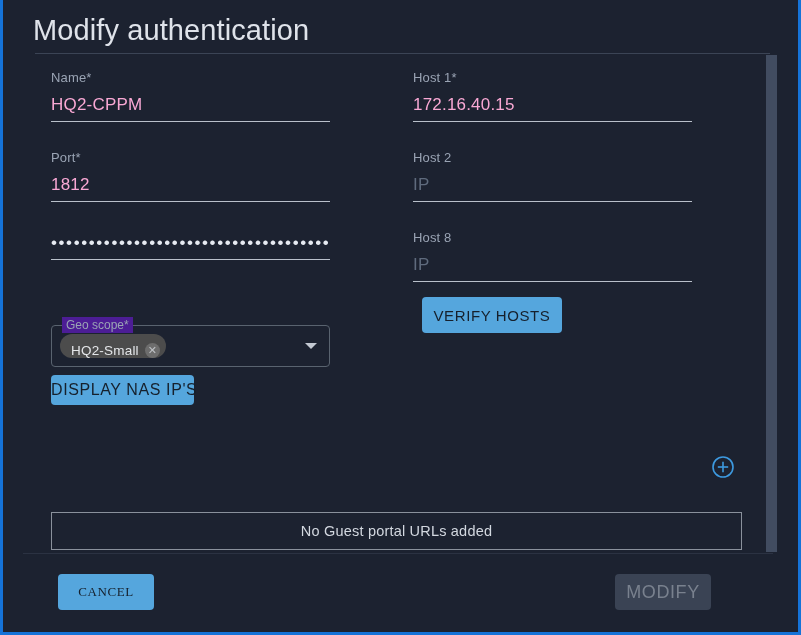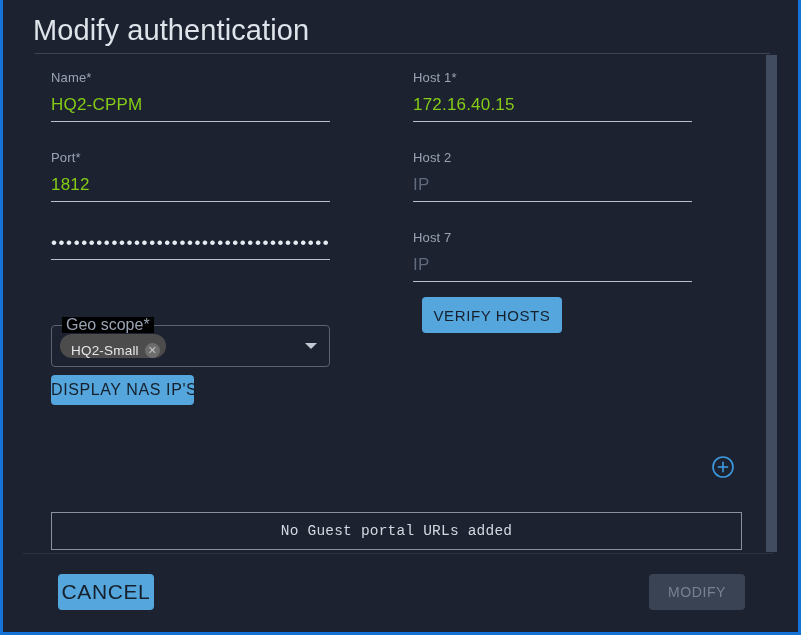"HQ2-CPPM" .field-value { color: #84cc16 -> #f9a8d4 }
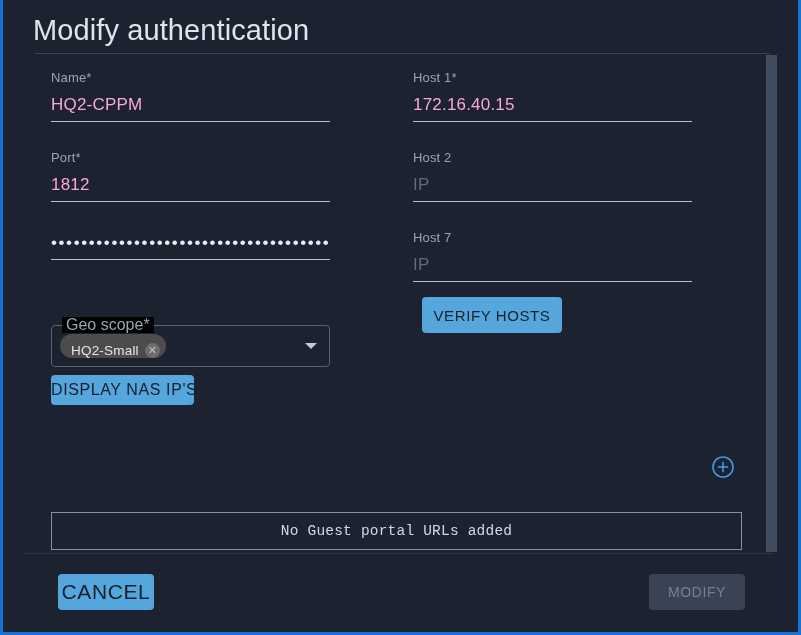"Host 7" div.field-label { text: 7 -> 8 }
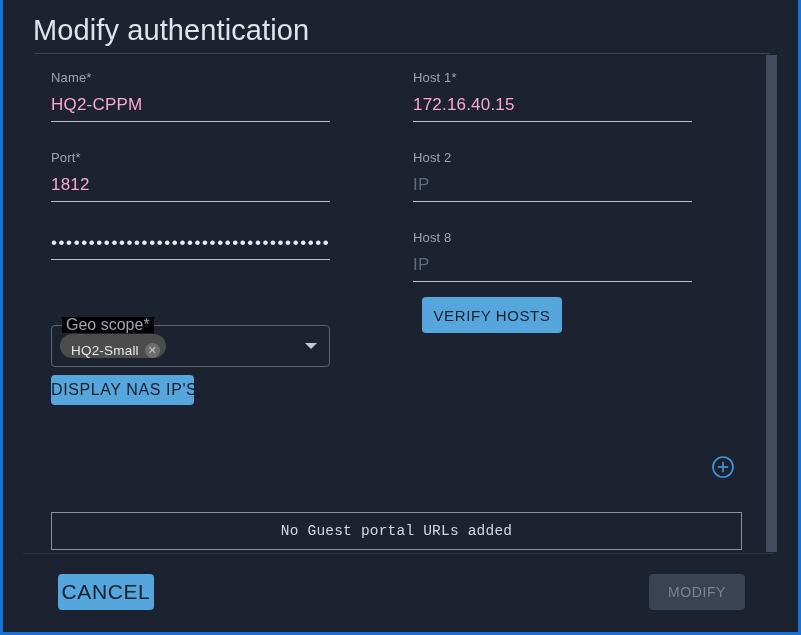"Geo scope*" .geo-notch { background: #000000 -> #4c1d95; font-size: 16px -> 12px }
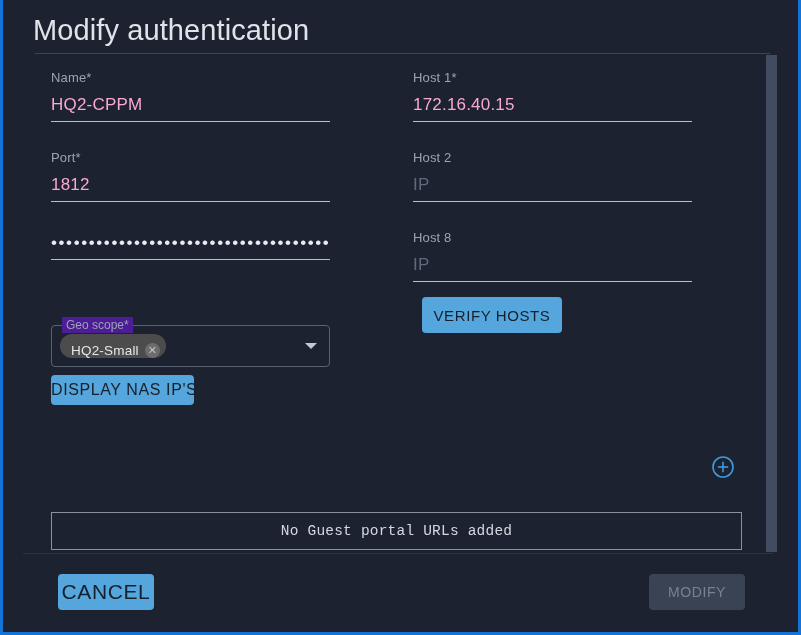"No Guest portal URLs added" .empty-box { font-family: Liberation Mono, monospace -> none }
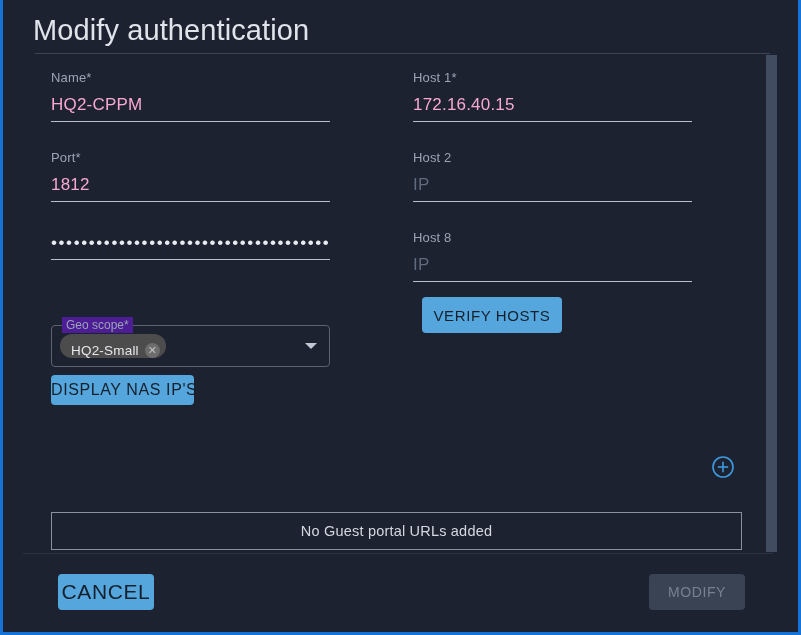"CANCEL" #btn-cancel { font-family: none -> Liberation Serif, serif; font-size: 21px -> 13px }
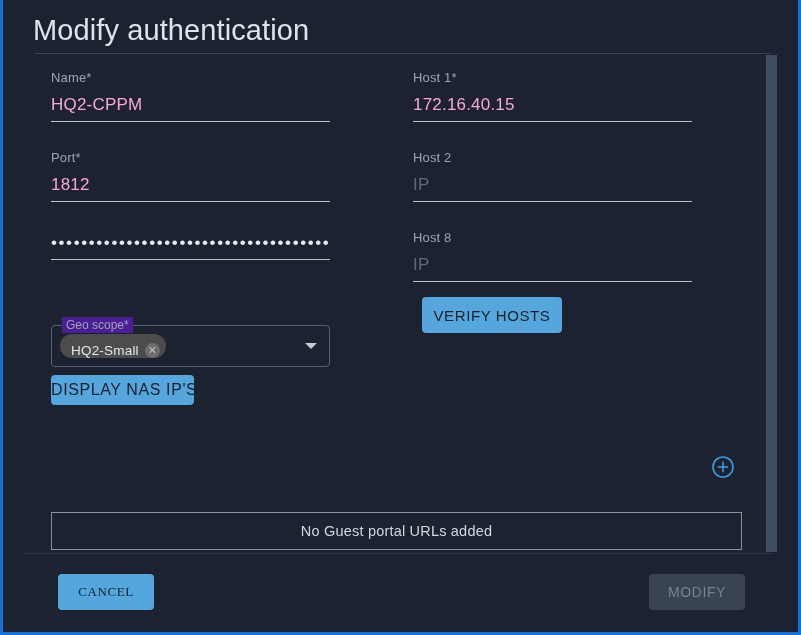"MODIFY" #btn-modify { font-size: 14px -> 18px; left: 646px -> 612px }
